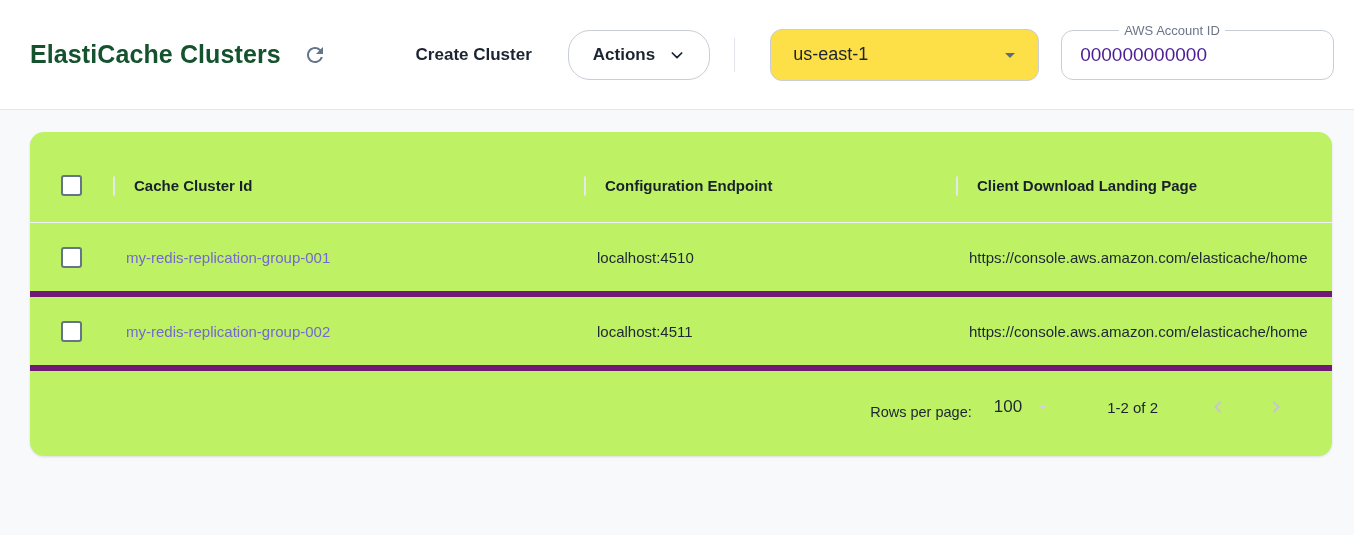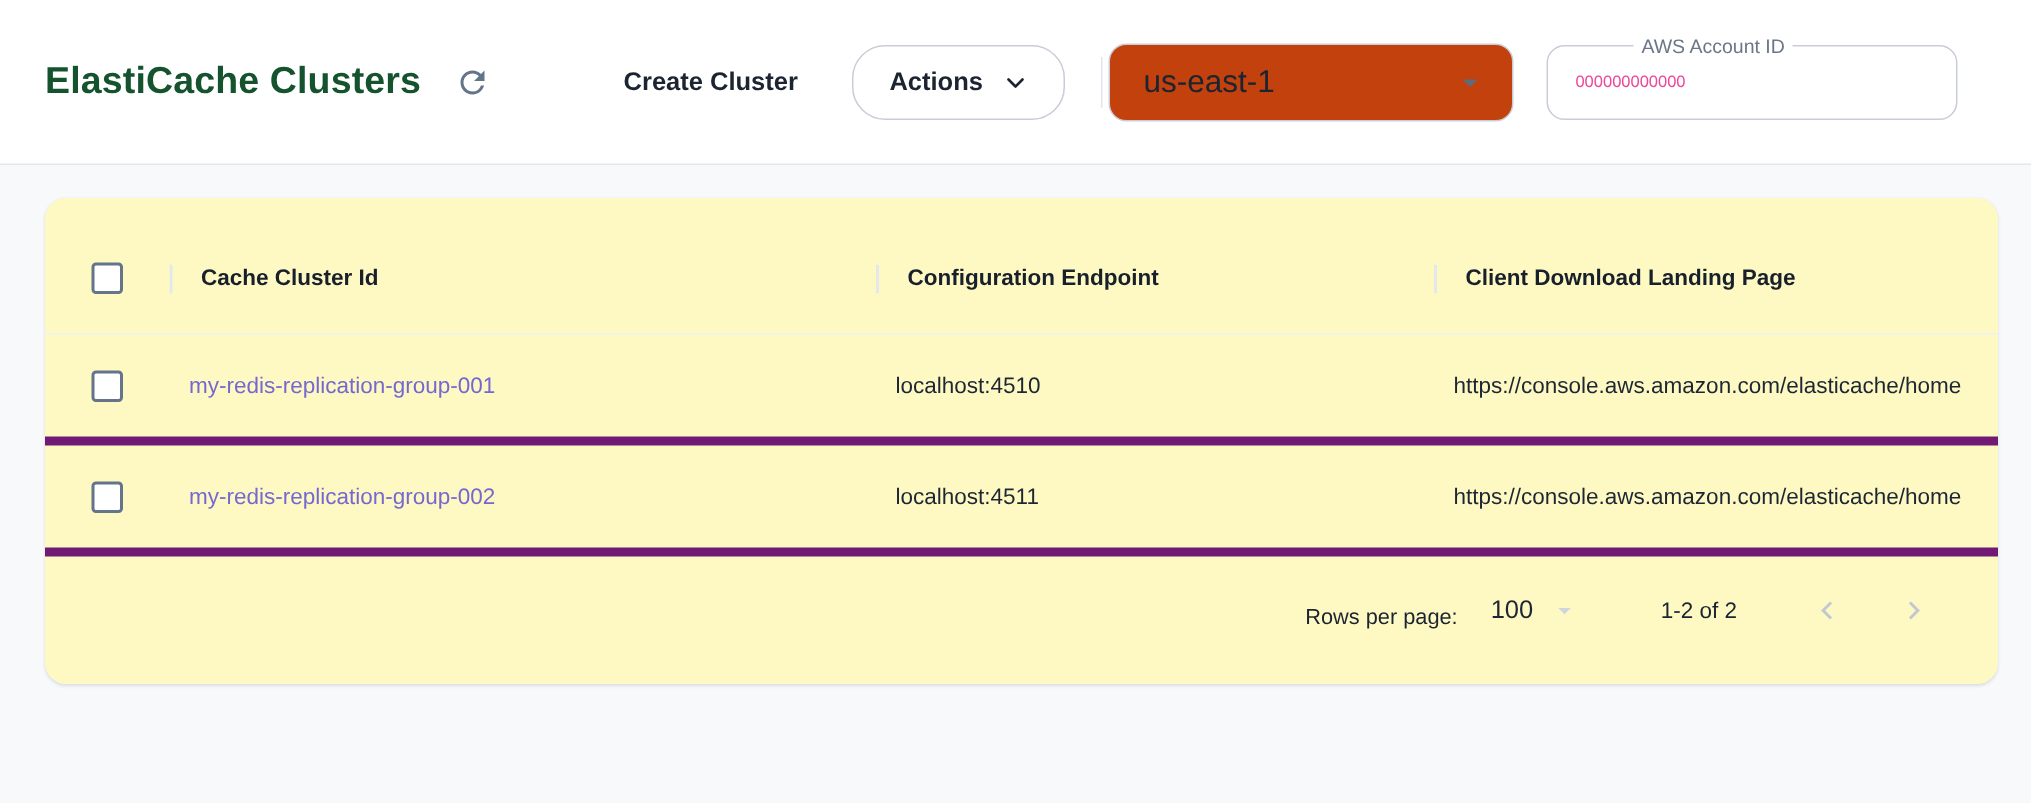"us-east-1" .region-select { background: #c2410c -> #fde047; font-size: 21px -> 18px; margin-left: 4px -> 35px }
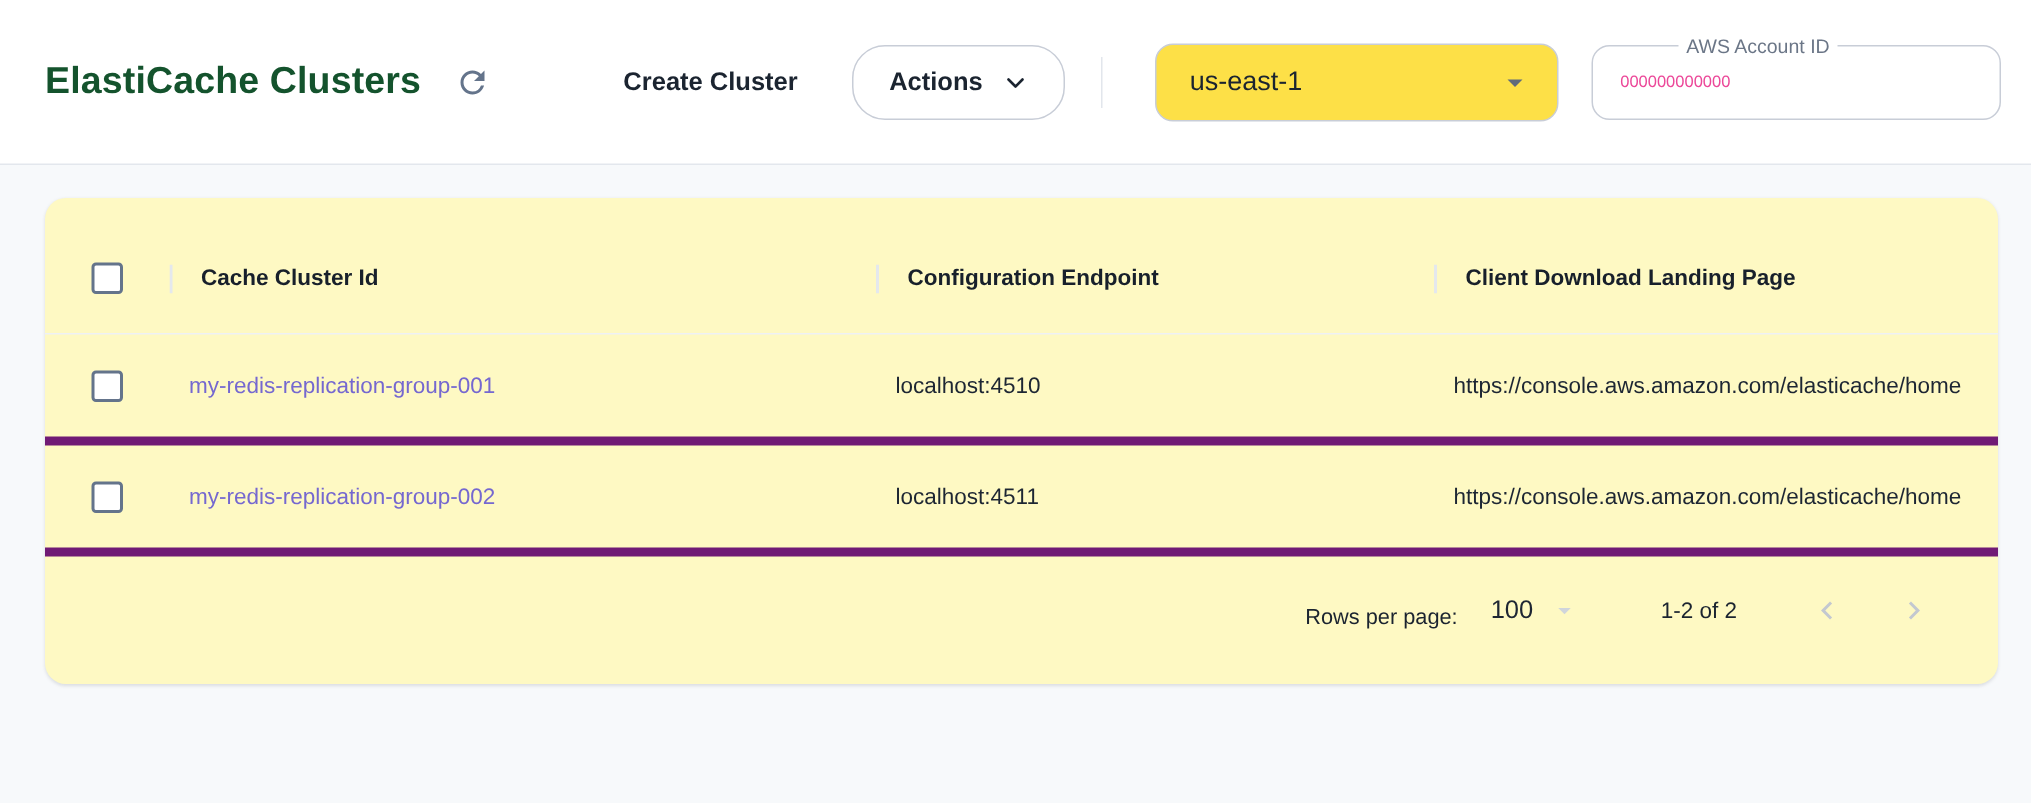"000000000000" .account-field input { color: #ec4899 -> #4c1d95; font-size: 11px -> 19px }
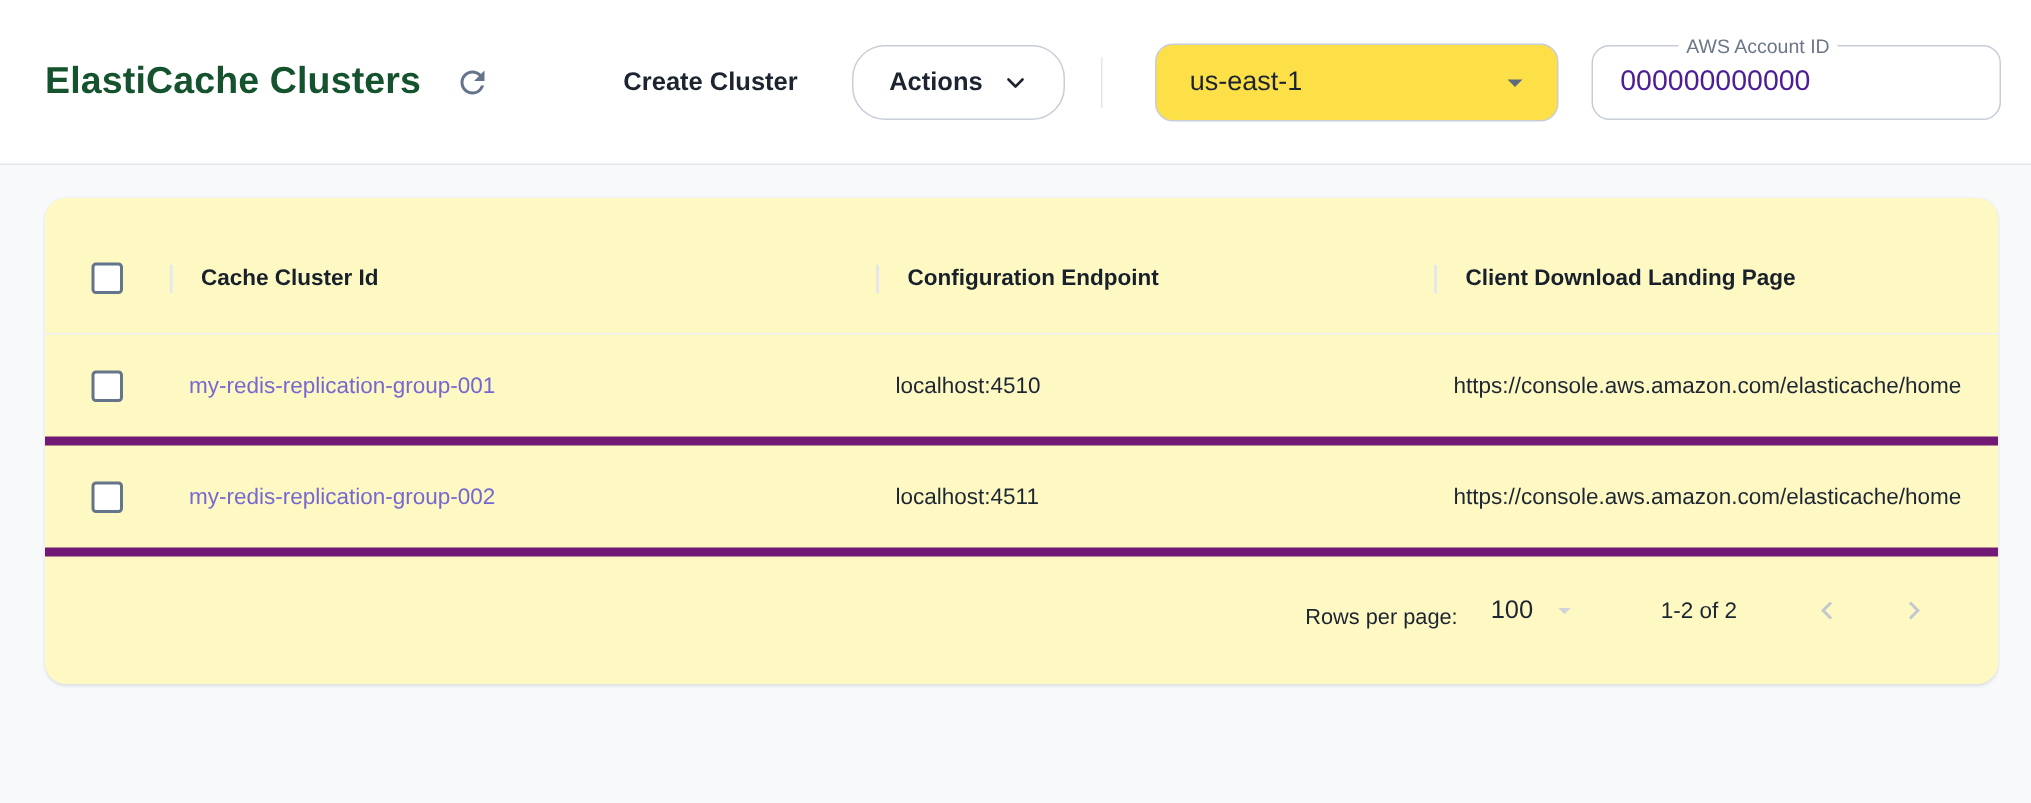"Cache Cluster Id" .card { background: #fef9c3 -> #bef264 }
